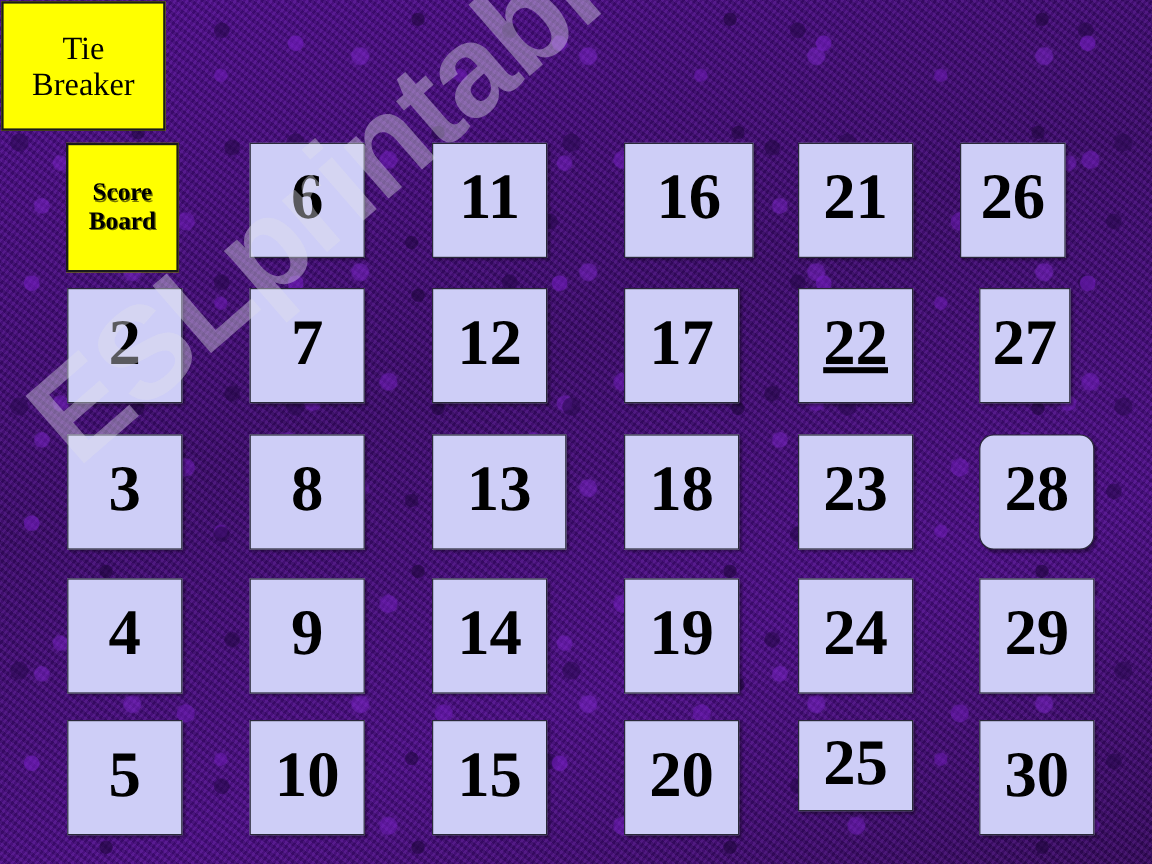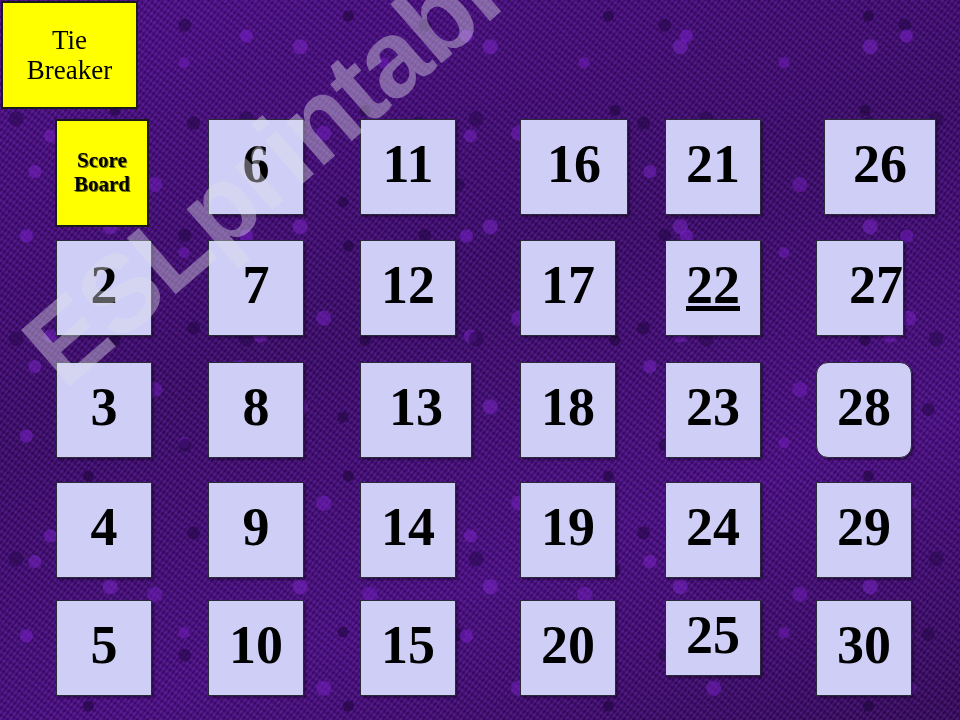"26" div.tile { left: 824px -> 800px; width: 112px -> 88px }
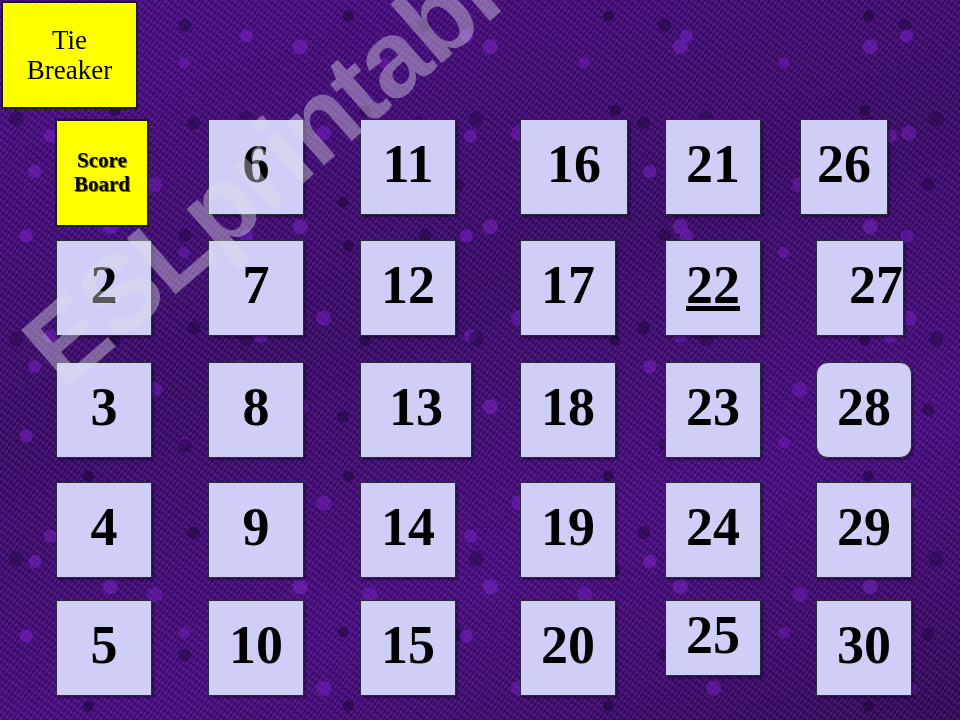"27" div.tile { justify-content: flex-end -> none; width: 88px -> 76px }
